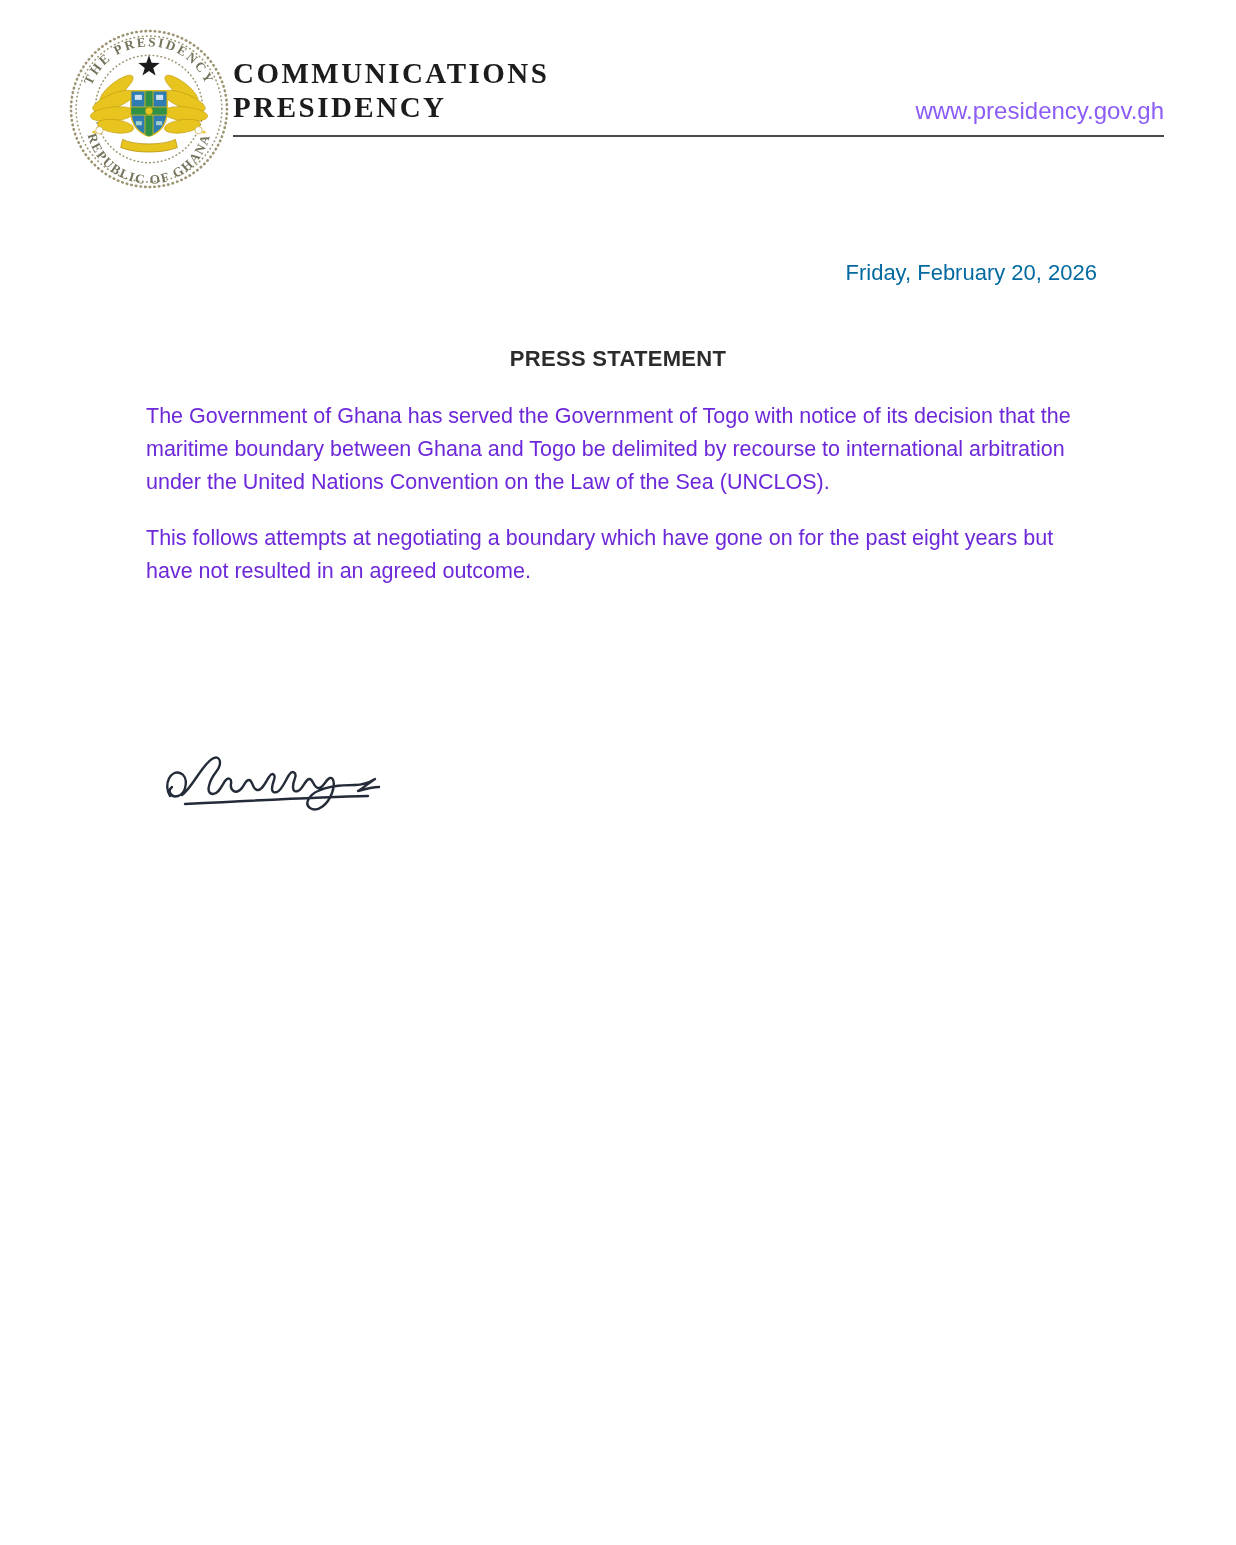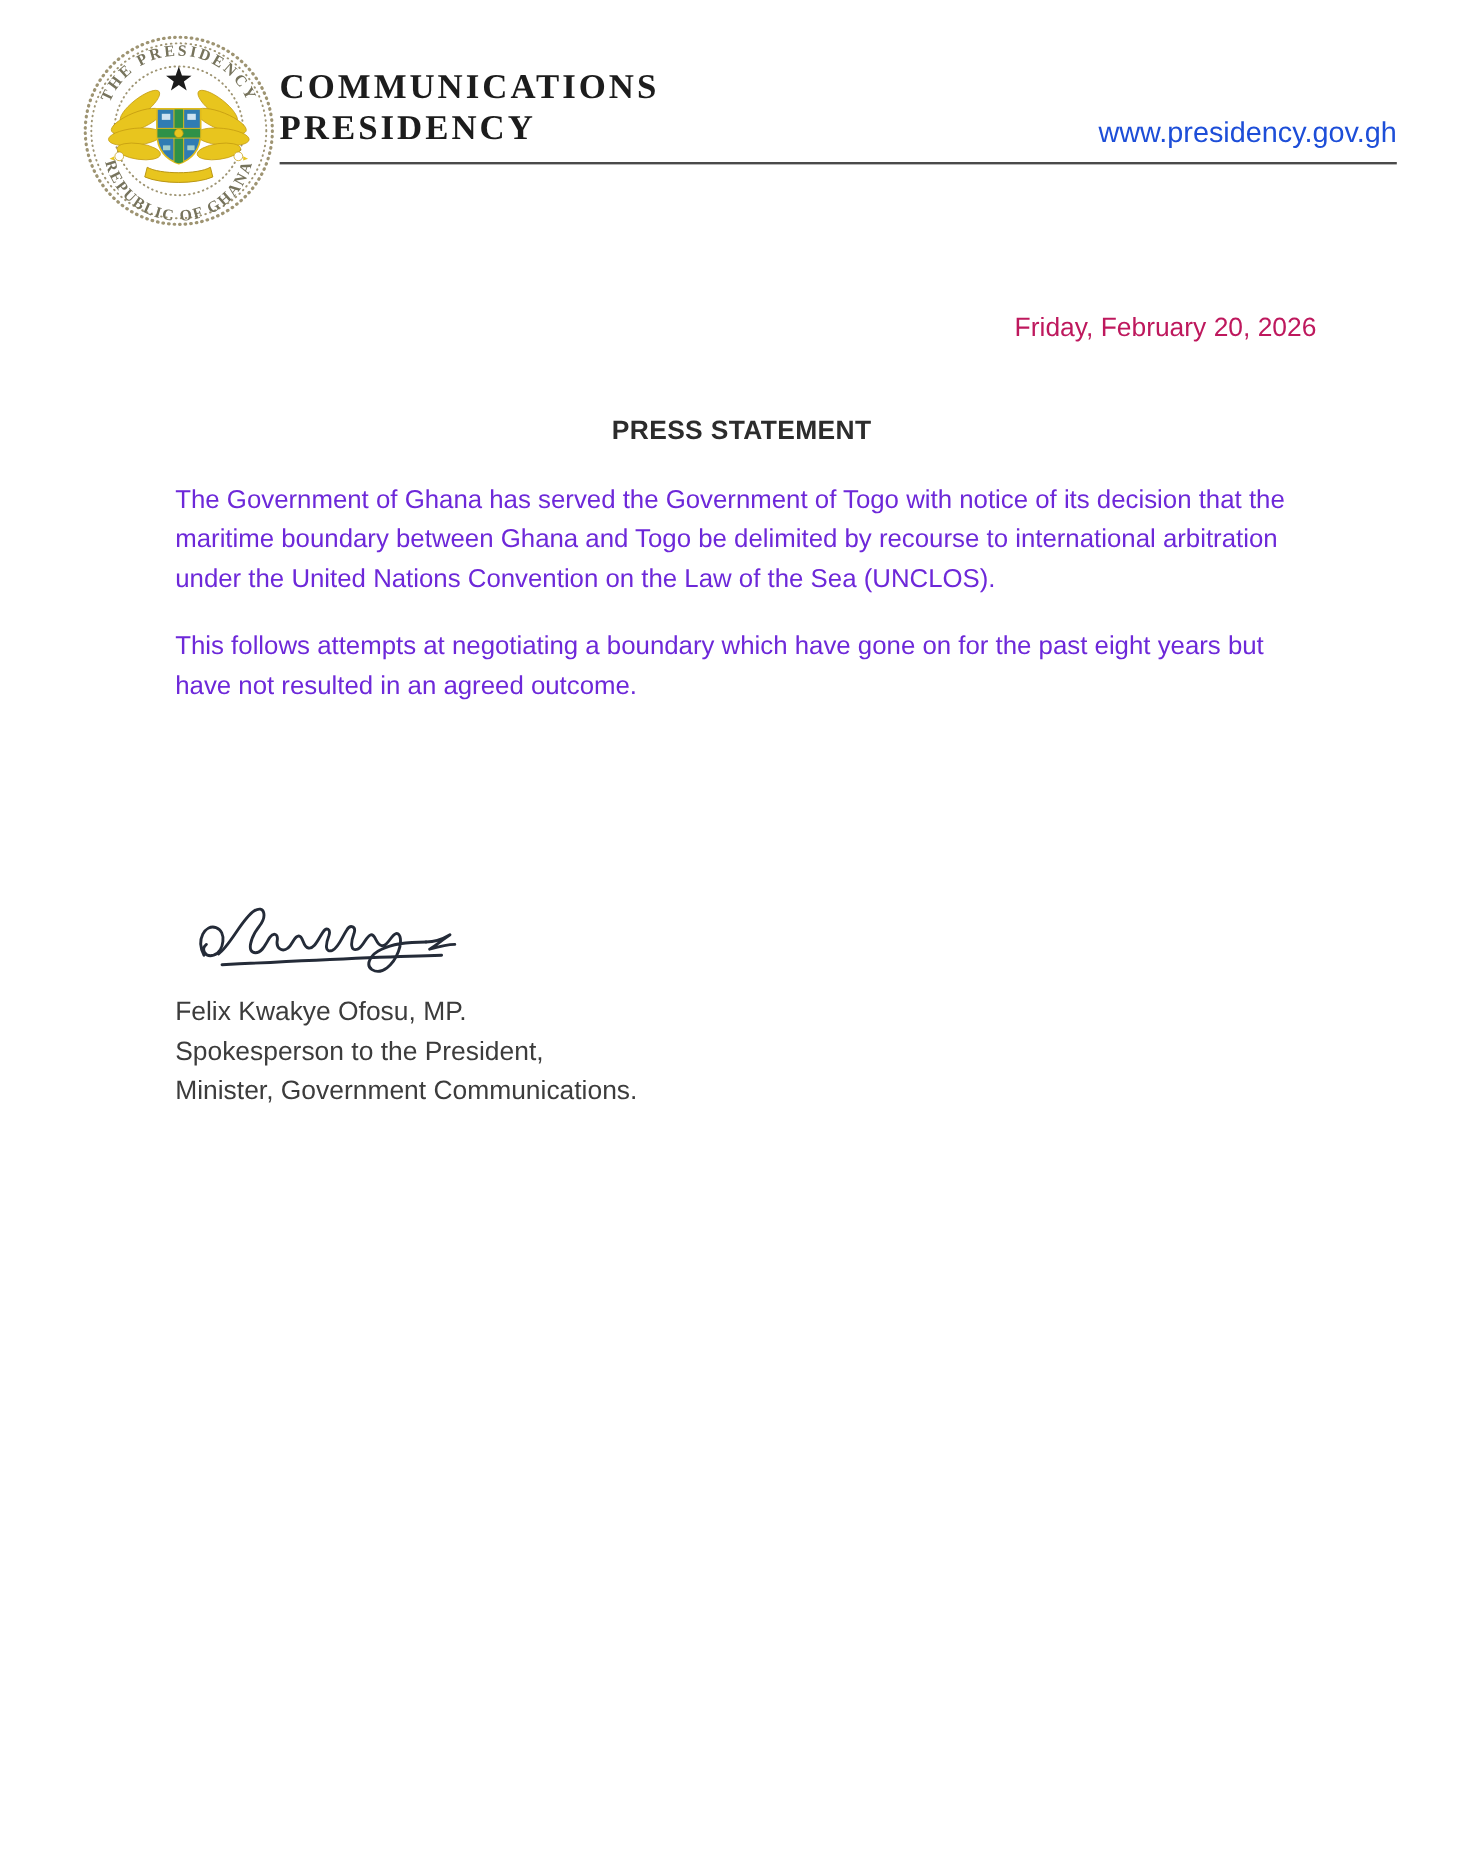"www.presidency.gov.gh" .website { color: #1d4ed8 -> #8b5cf6 }
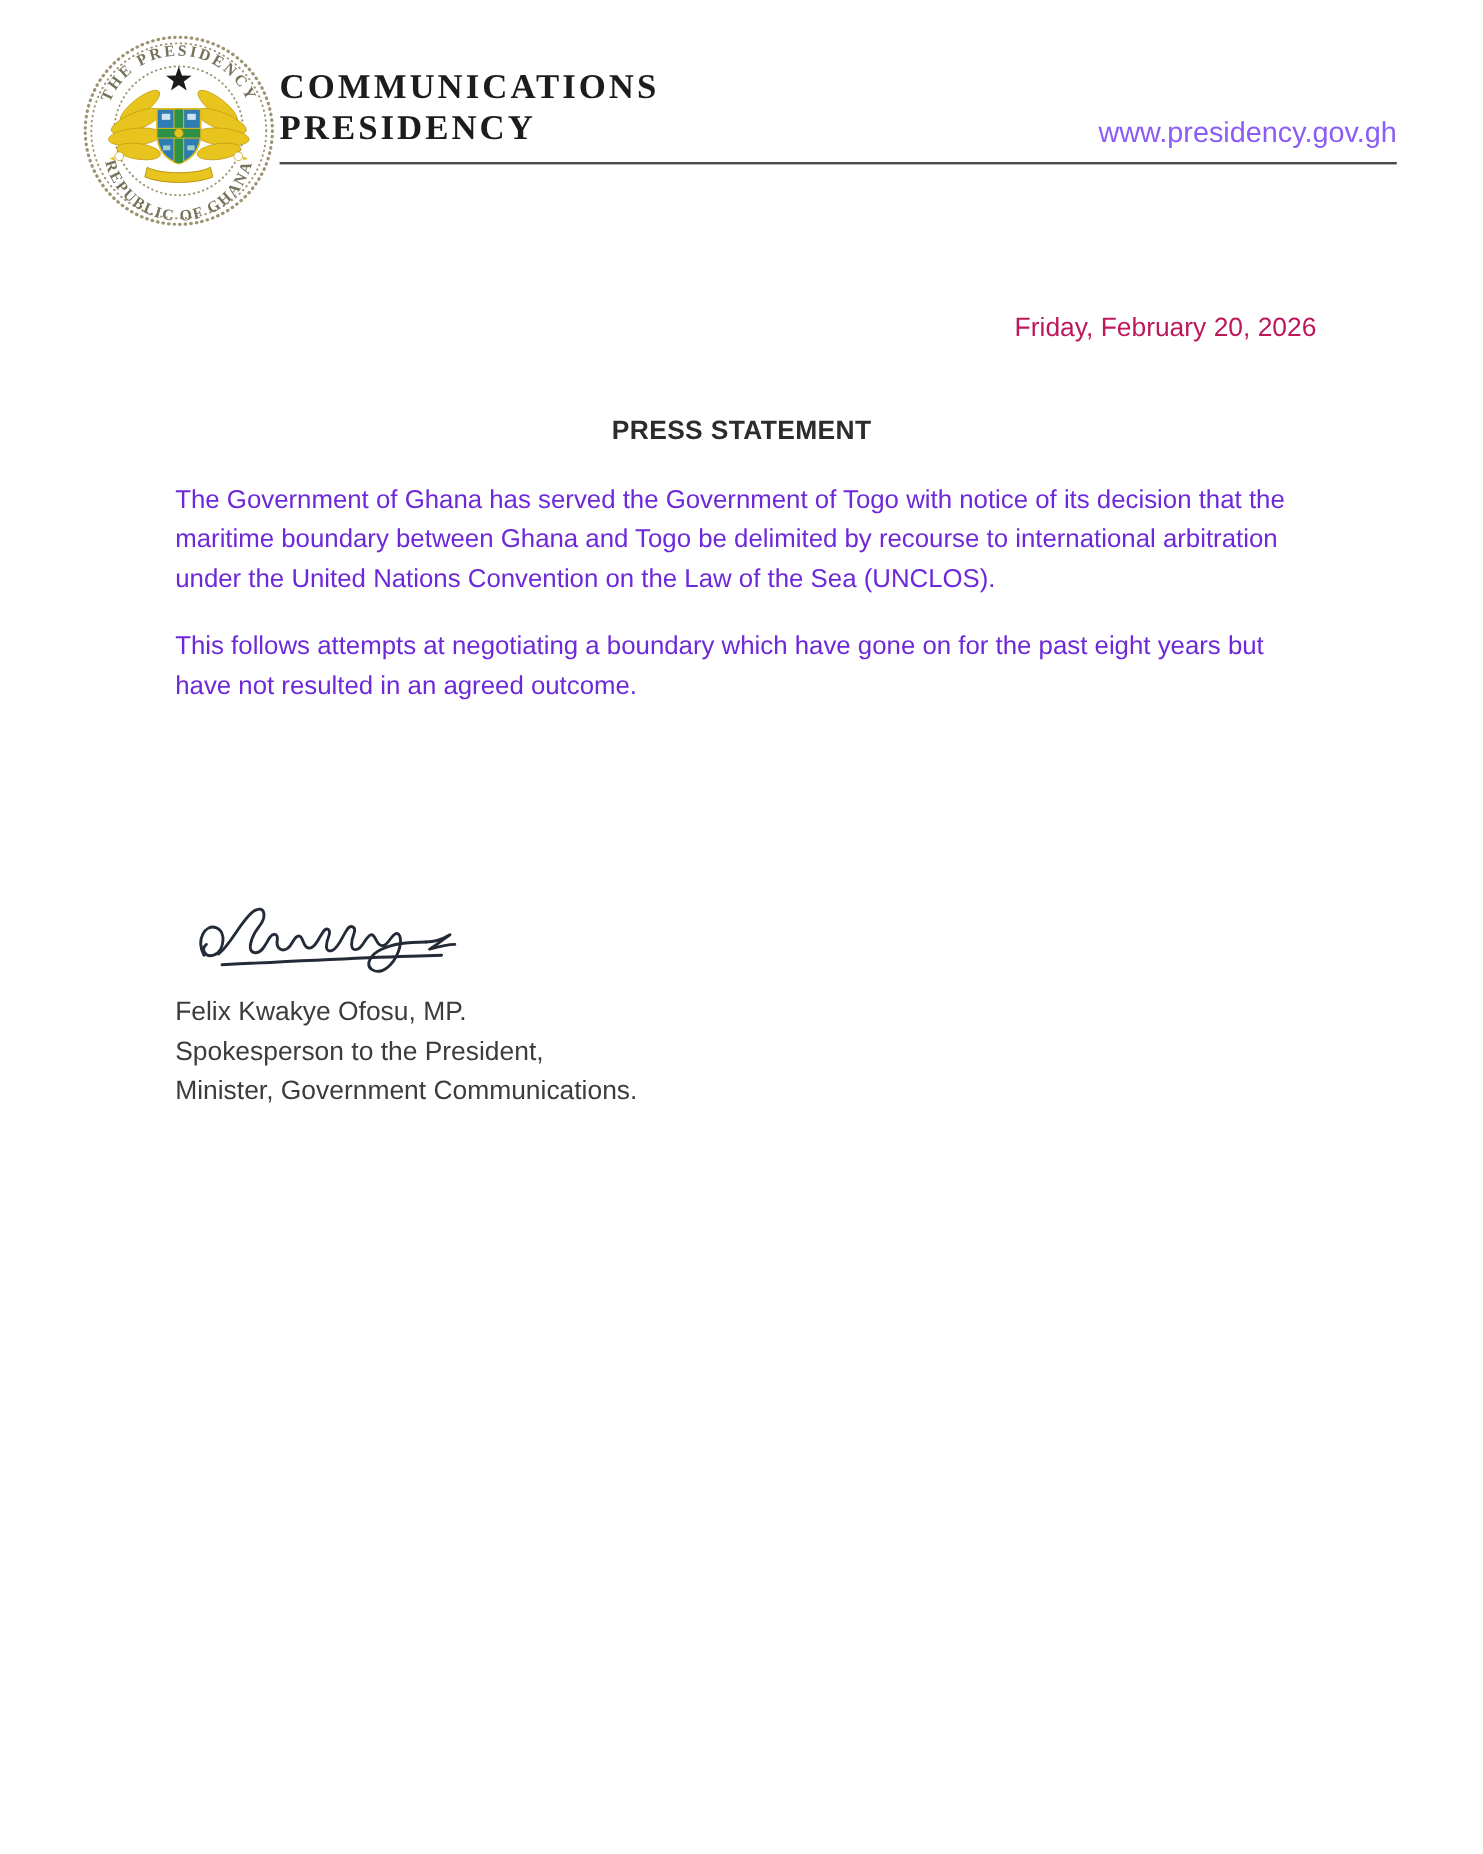"Friday, February 20, 2026" .date-line { color: #be185d -> #0369a1 }
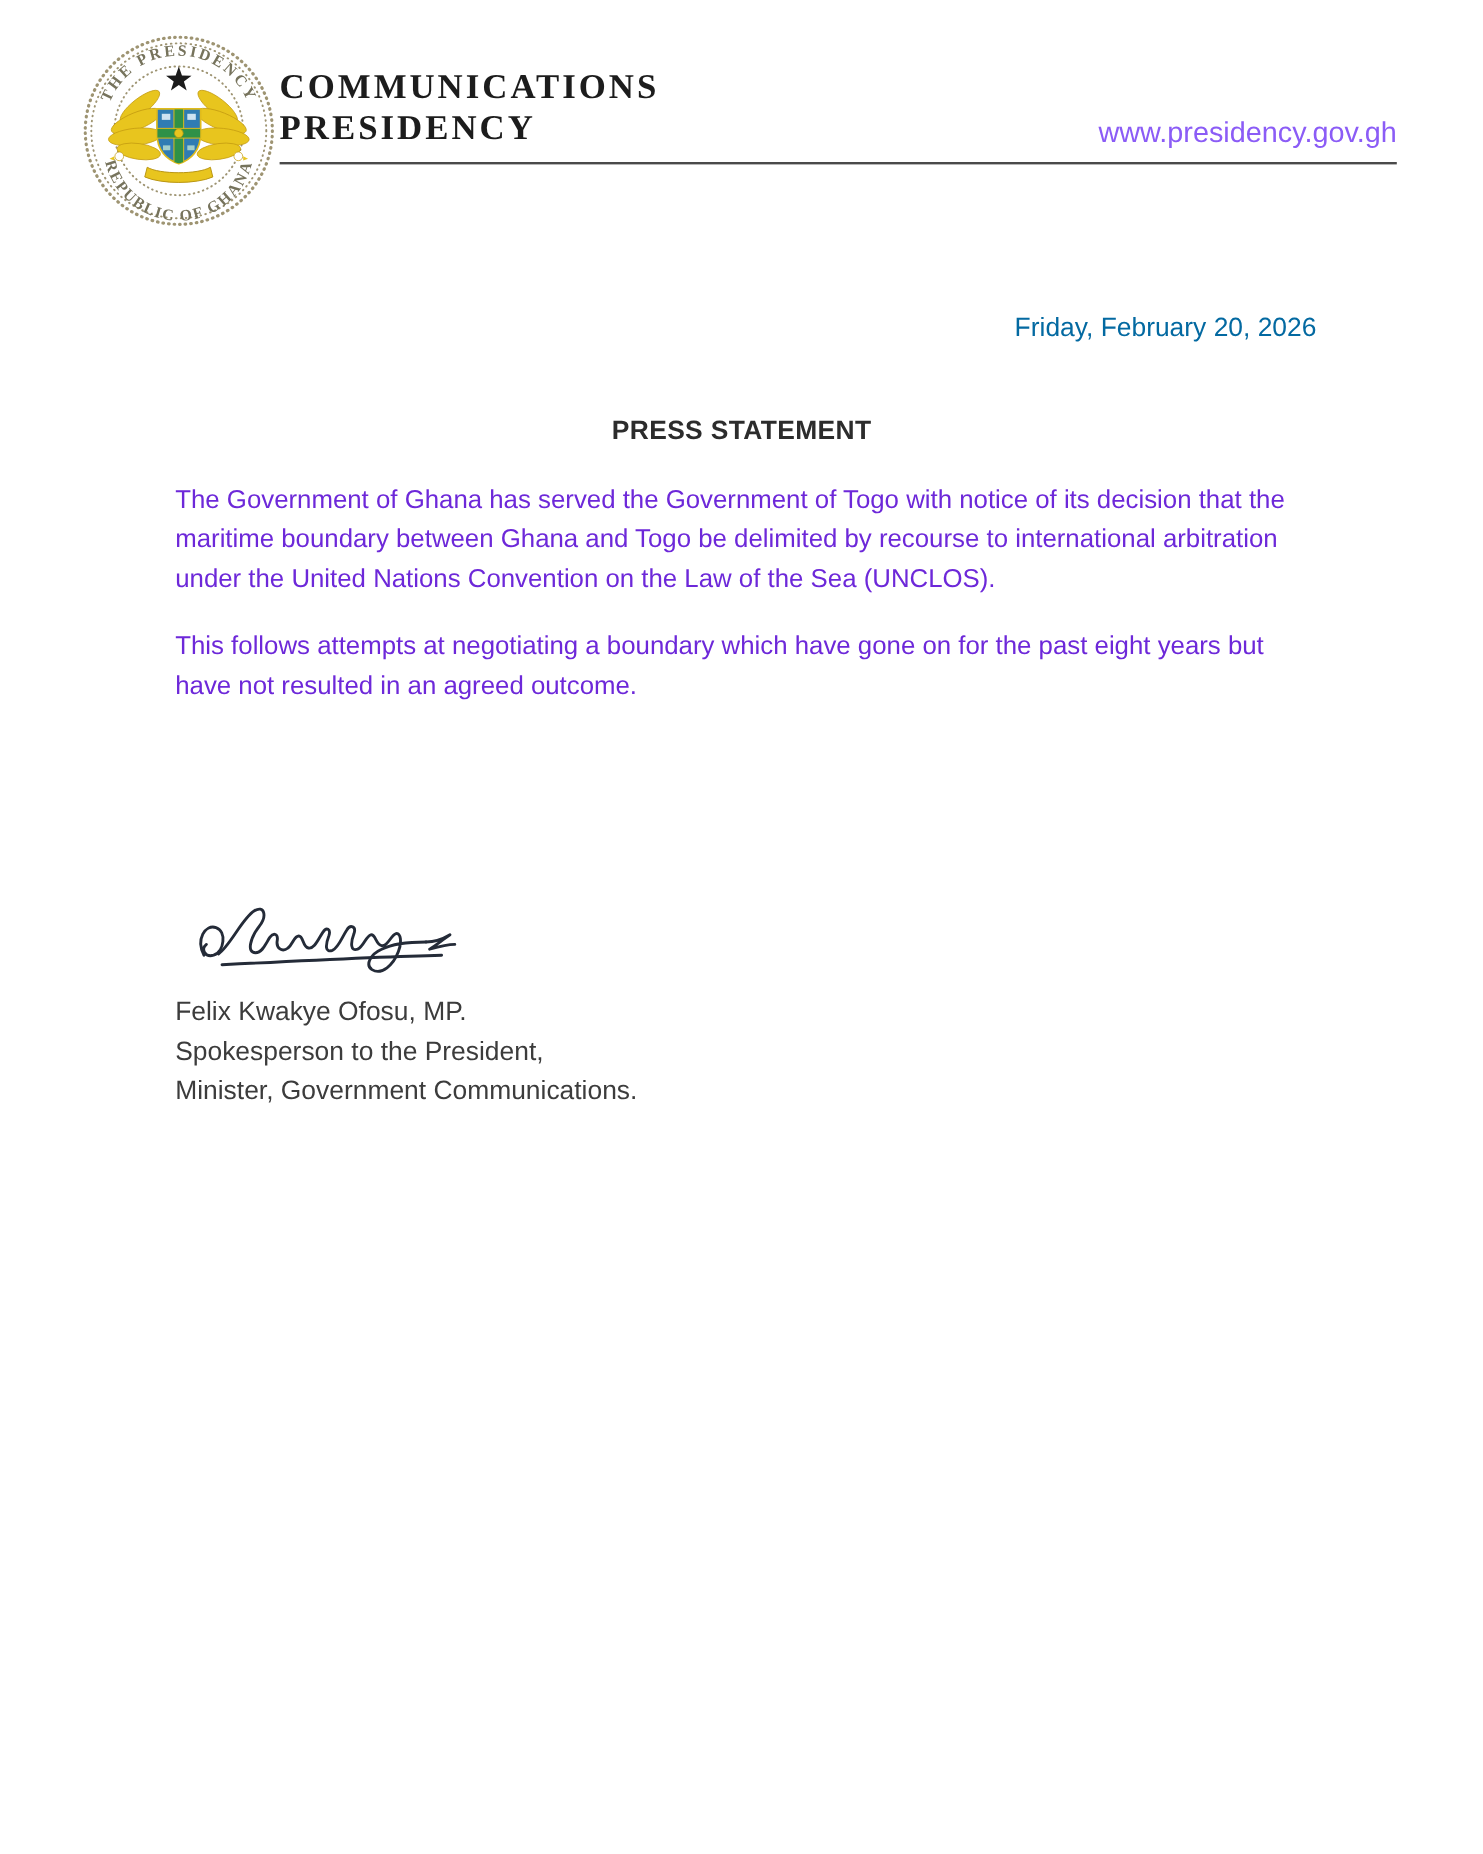"Felix Kwakye Ofosu, MP." div.sign-block { html: <div> <div>Felix Kwakye Ofosu, MP.</div> <div>Spokesperson to the President,</div> <div>Minister, Government Communications.</div> </div> -> none }
